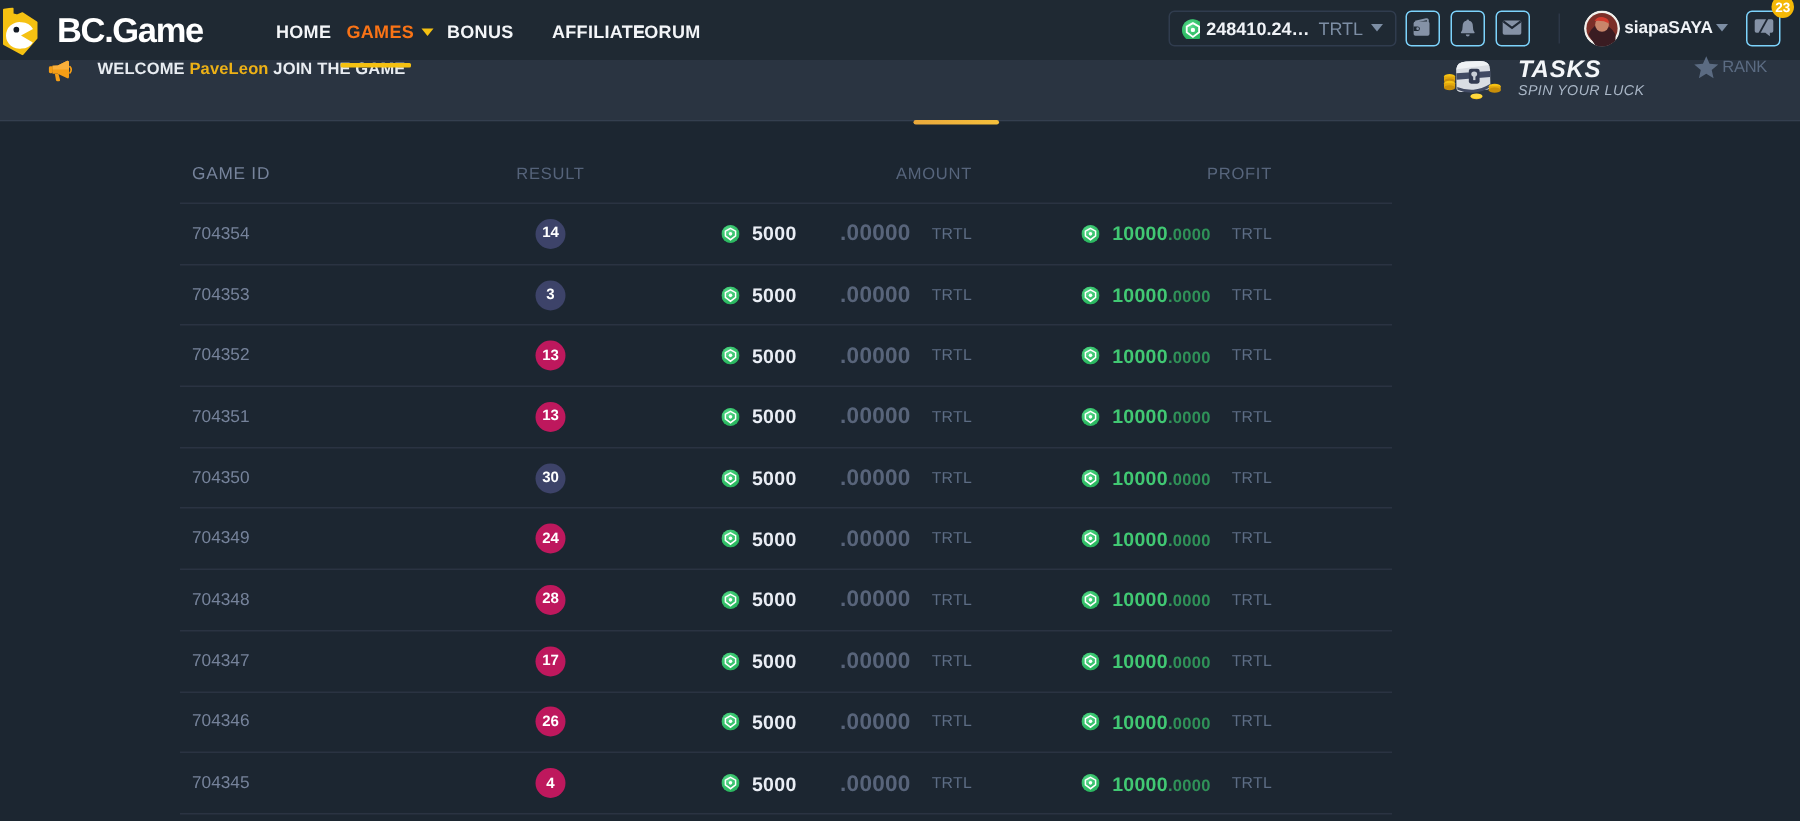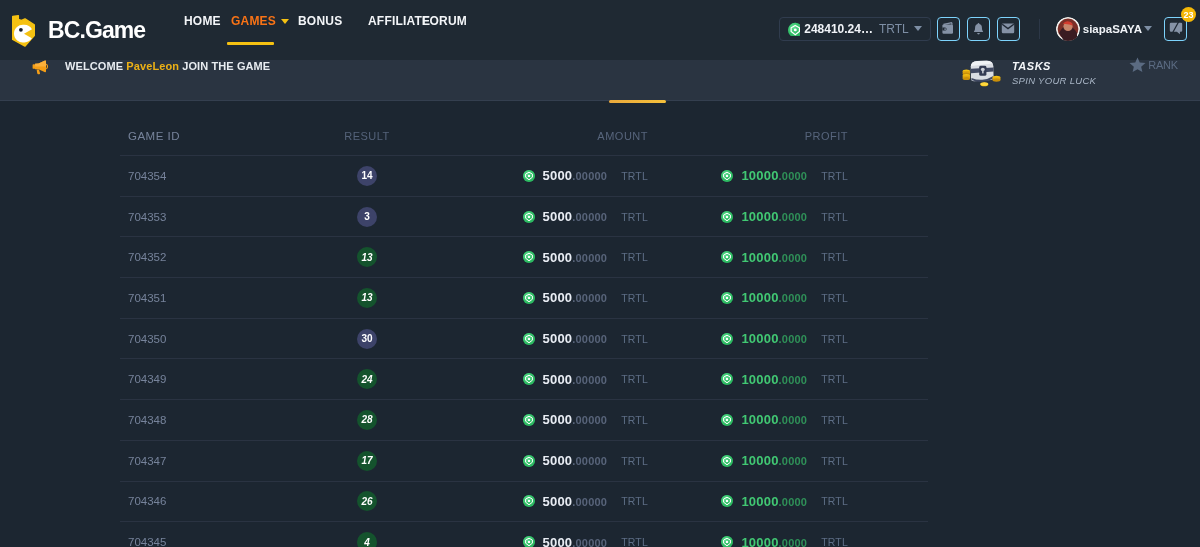"BC.Game" .topbar { height: 60px -> 40px; padding-left: 10px -> none }
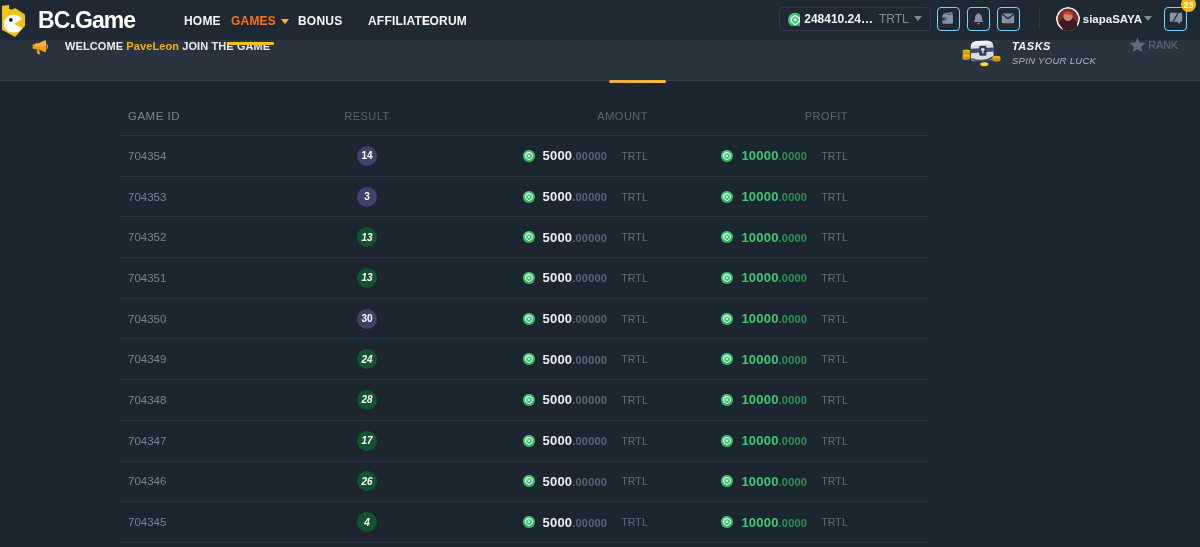"TASKS" .tasks-title { font-size: 11px -> 16px }
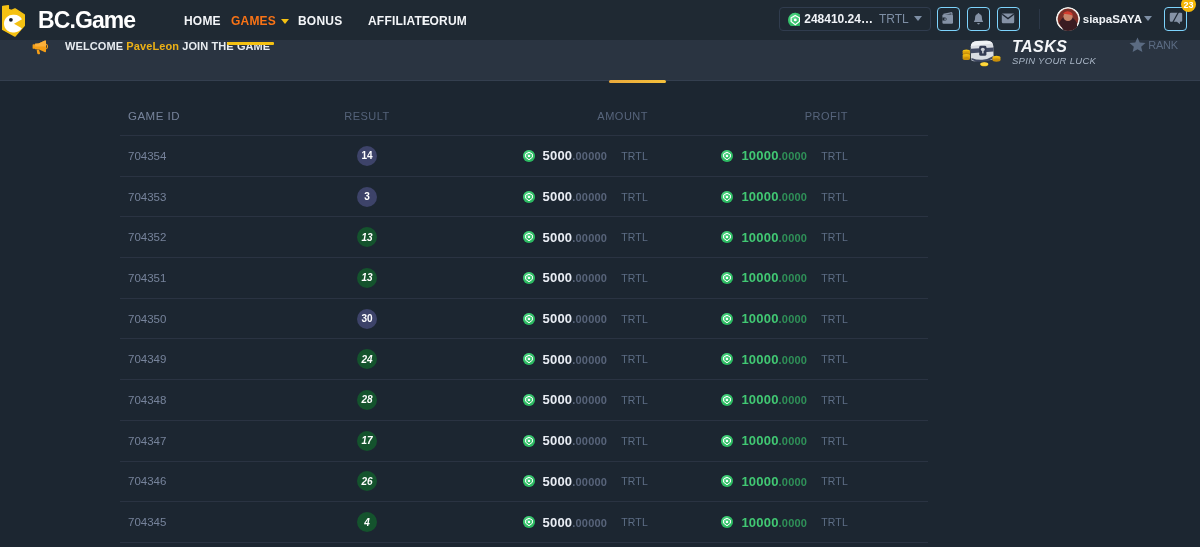".00000" .money .num .dec-w { font-size: 11px -> 15px; padding-left: none -> 29px }
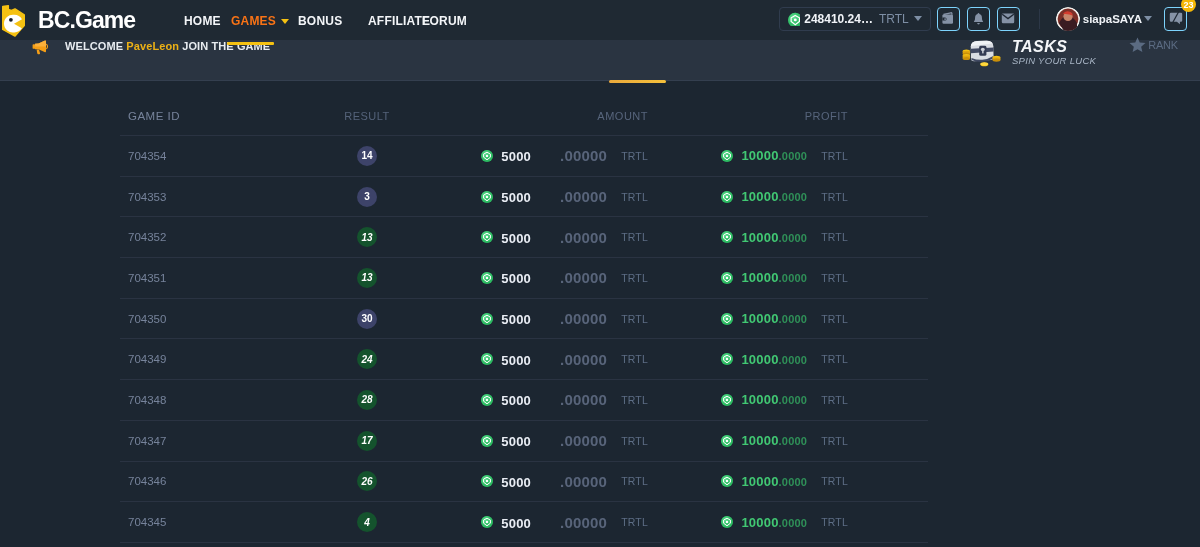"13" .badge.red { background: #14532d -> #be185d; font-style: italic -> none }
